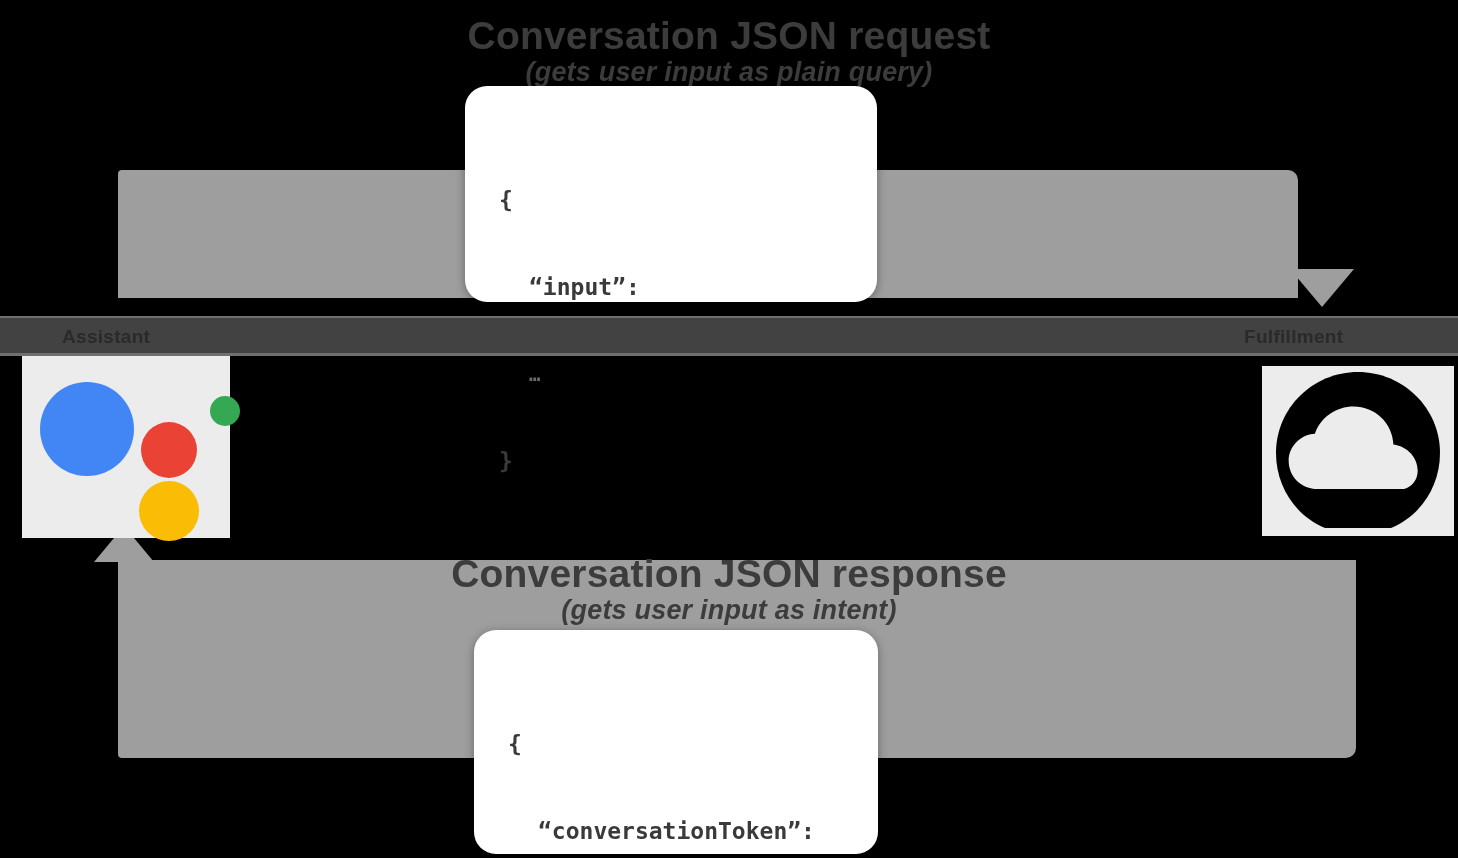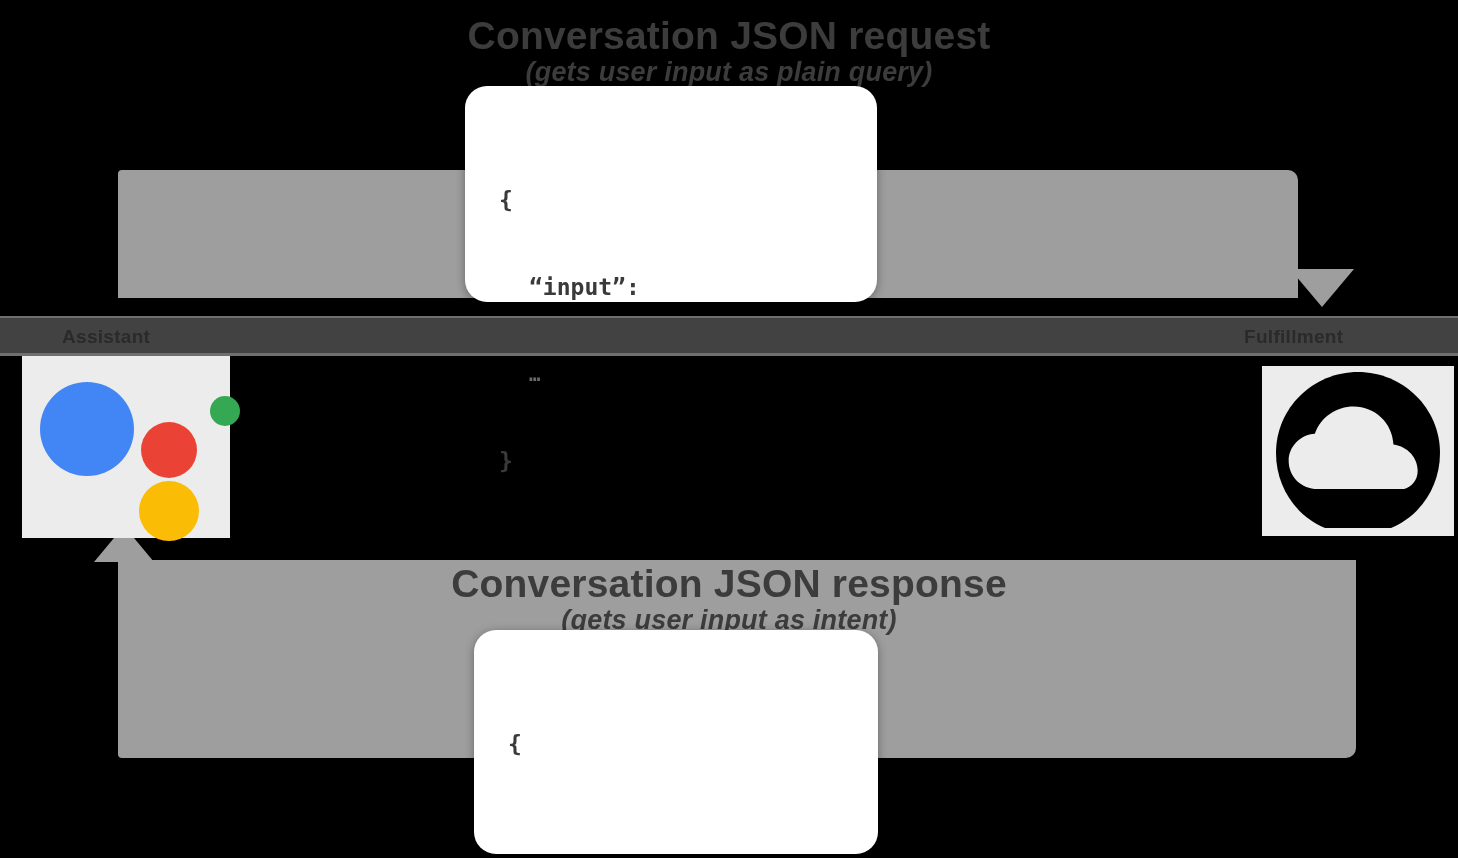"Conversation JSON response" #caption-response { margin-top: 10px -> none }
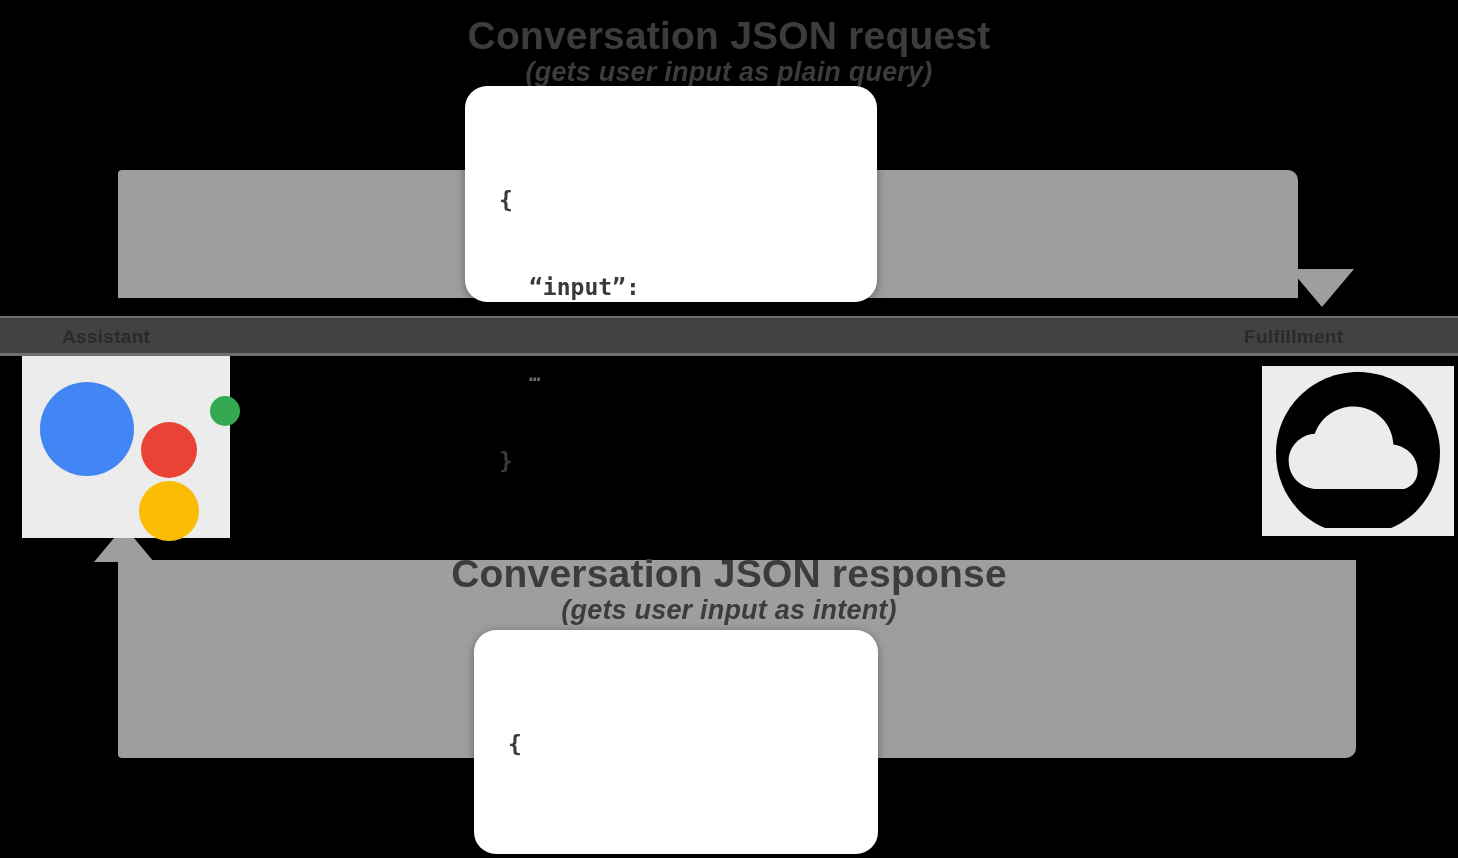"“conversationToken”:" span.json-line { html: none -> <span>“conversationToken”:</span> }
